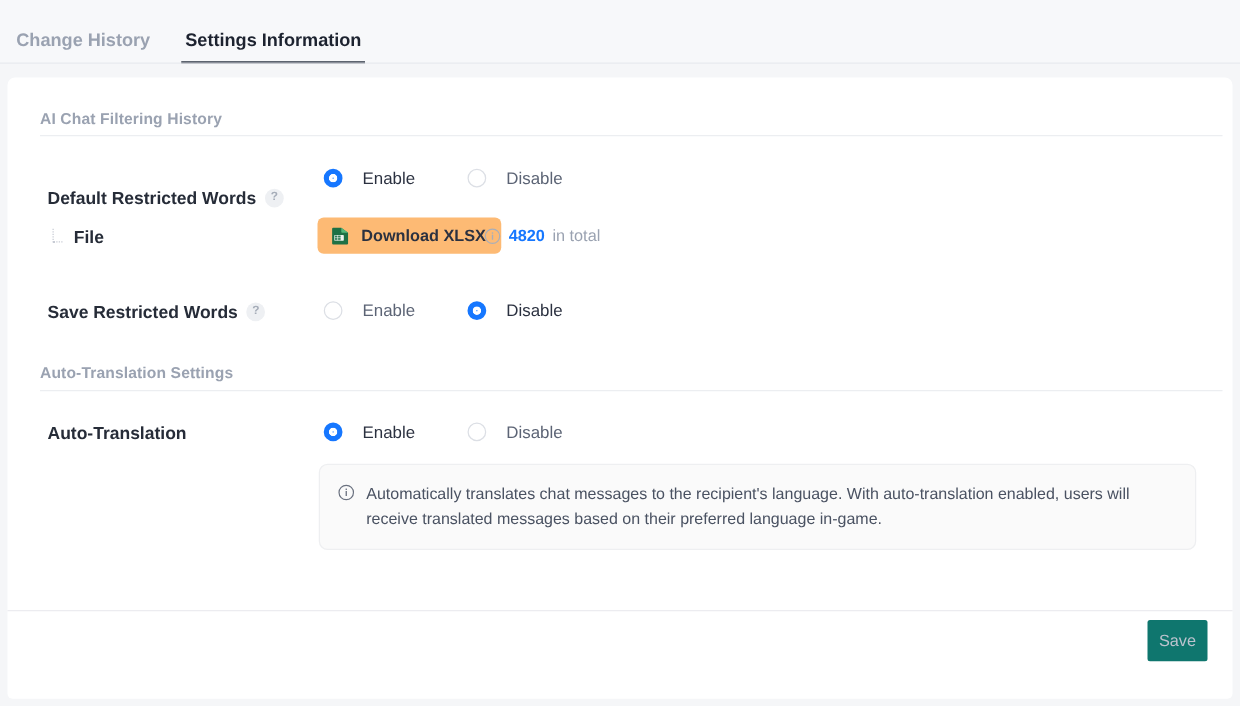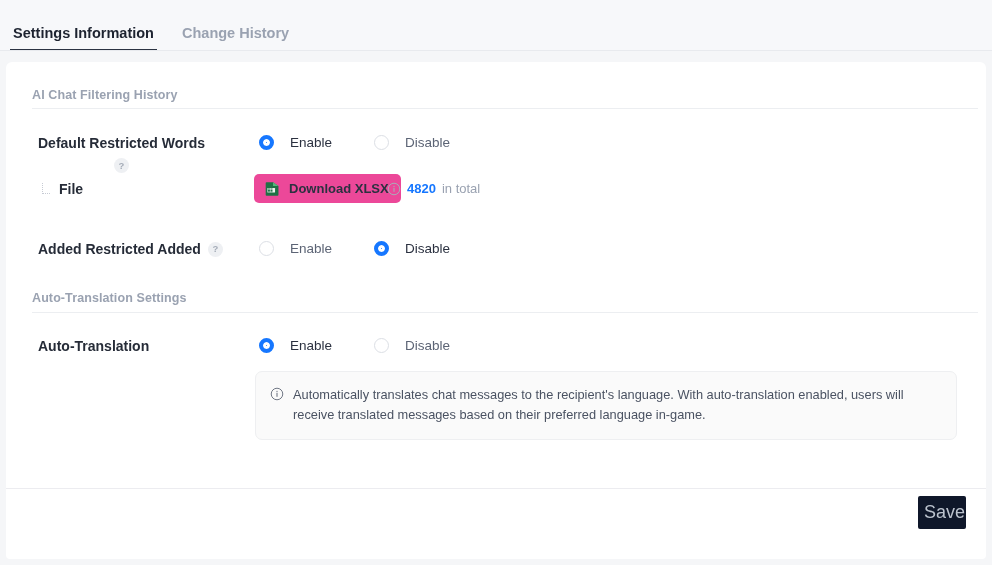"Settings Information" div.tab { order: before "Change History" -> after "Change History" }
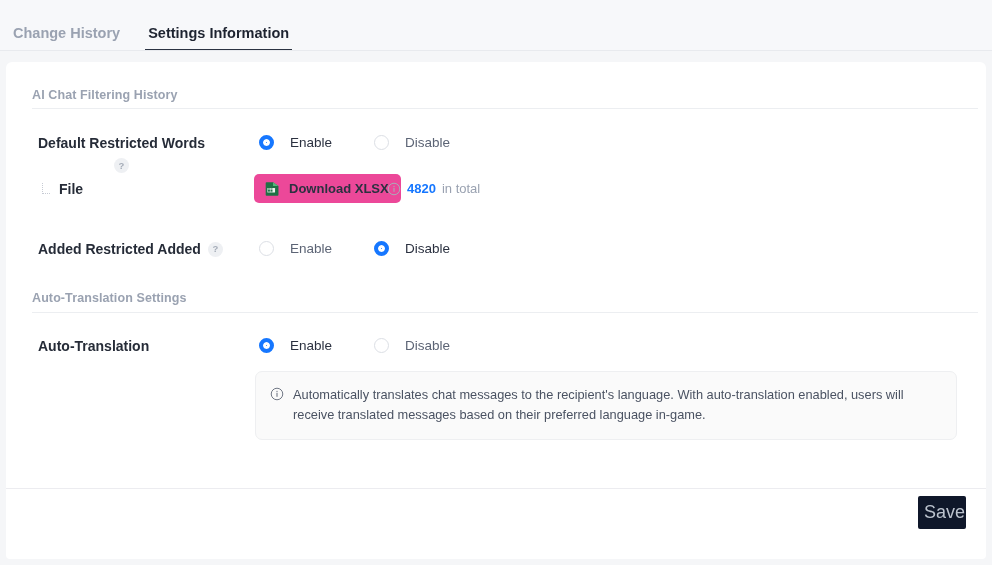"Default Restricted Words" div.row-label { flex-direction: column -> none; top: 73px -> 88px }
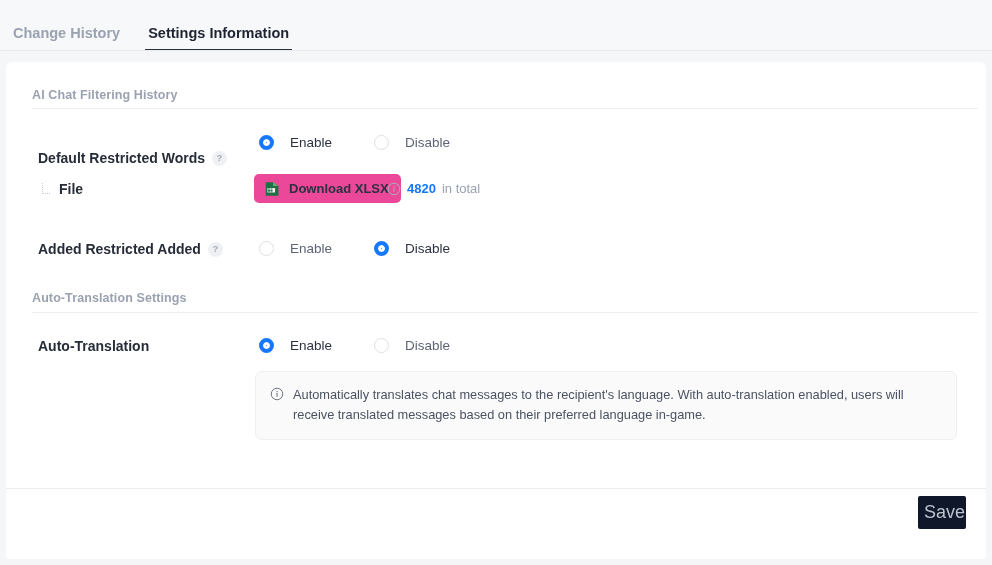"Download XLSX" .dl-btn { background: #ec4899 -> #fdba74 }
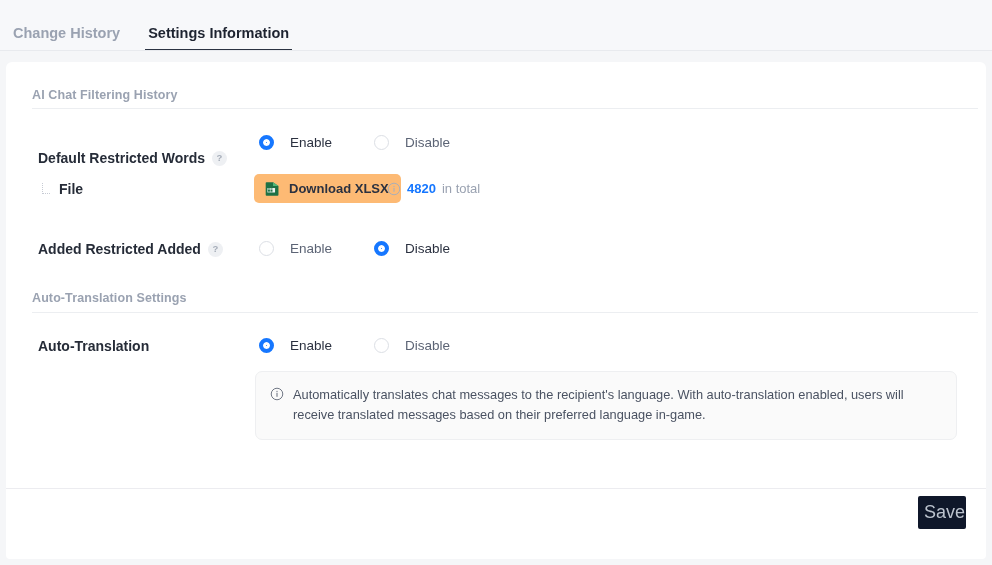"Added Restricted Added" span { text: Added Restricted Added -> Save Restricted Words }
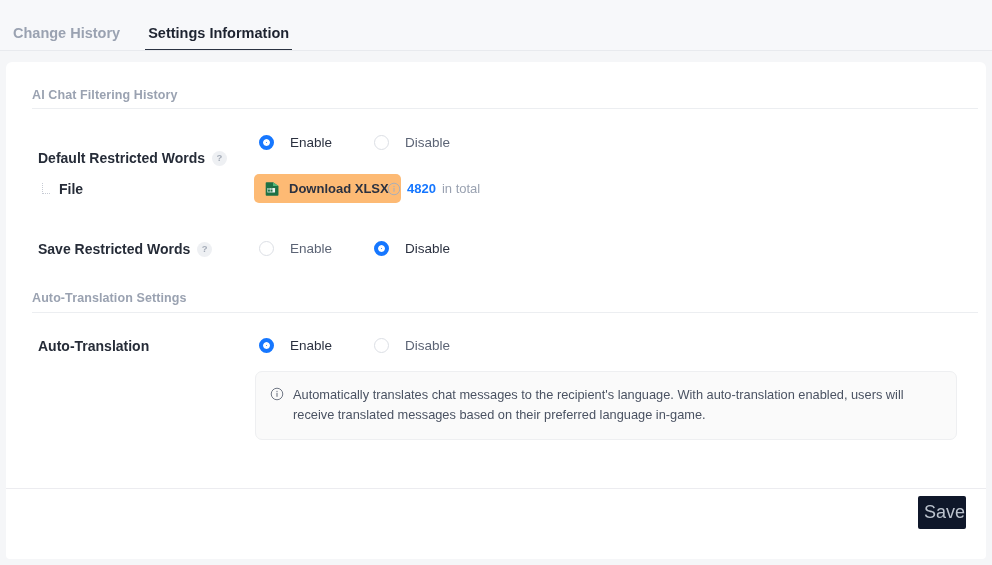"Save" .save-btn2 { background: #0f172a -> #0f766e; font-size: 18px -> 13px }
